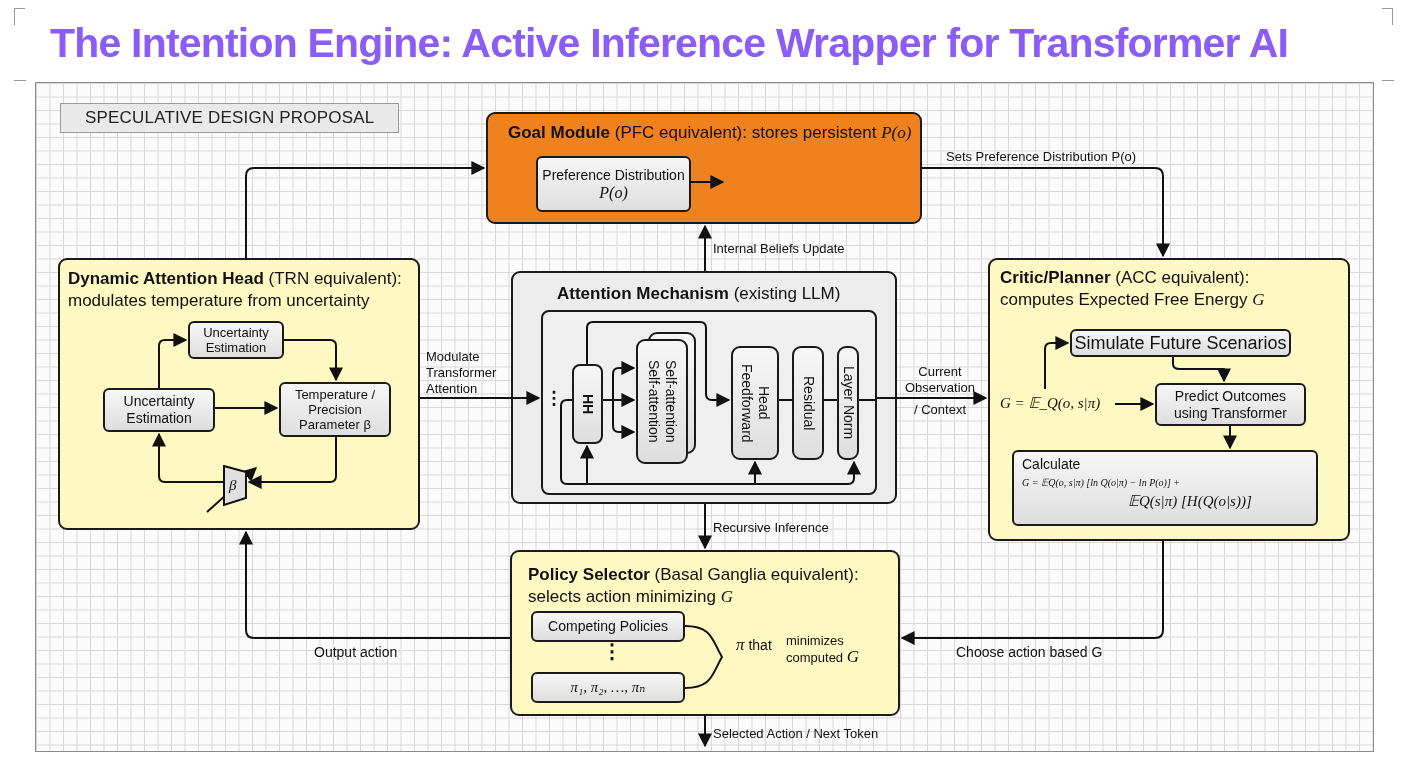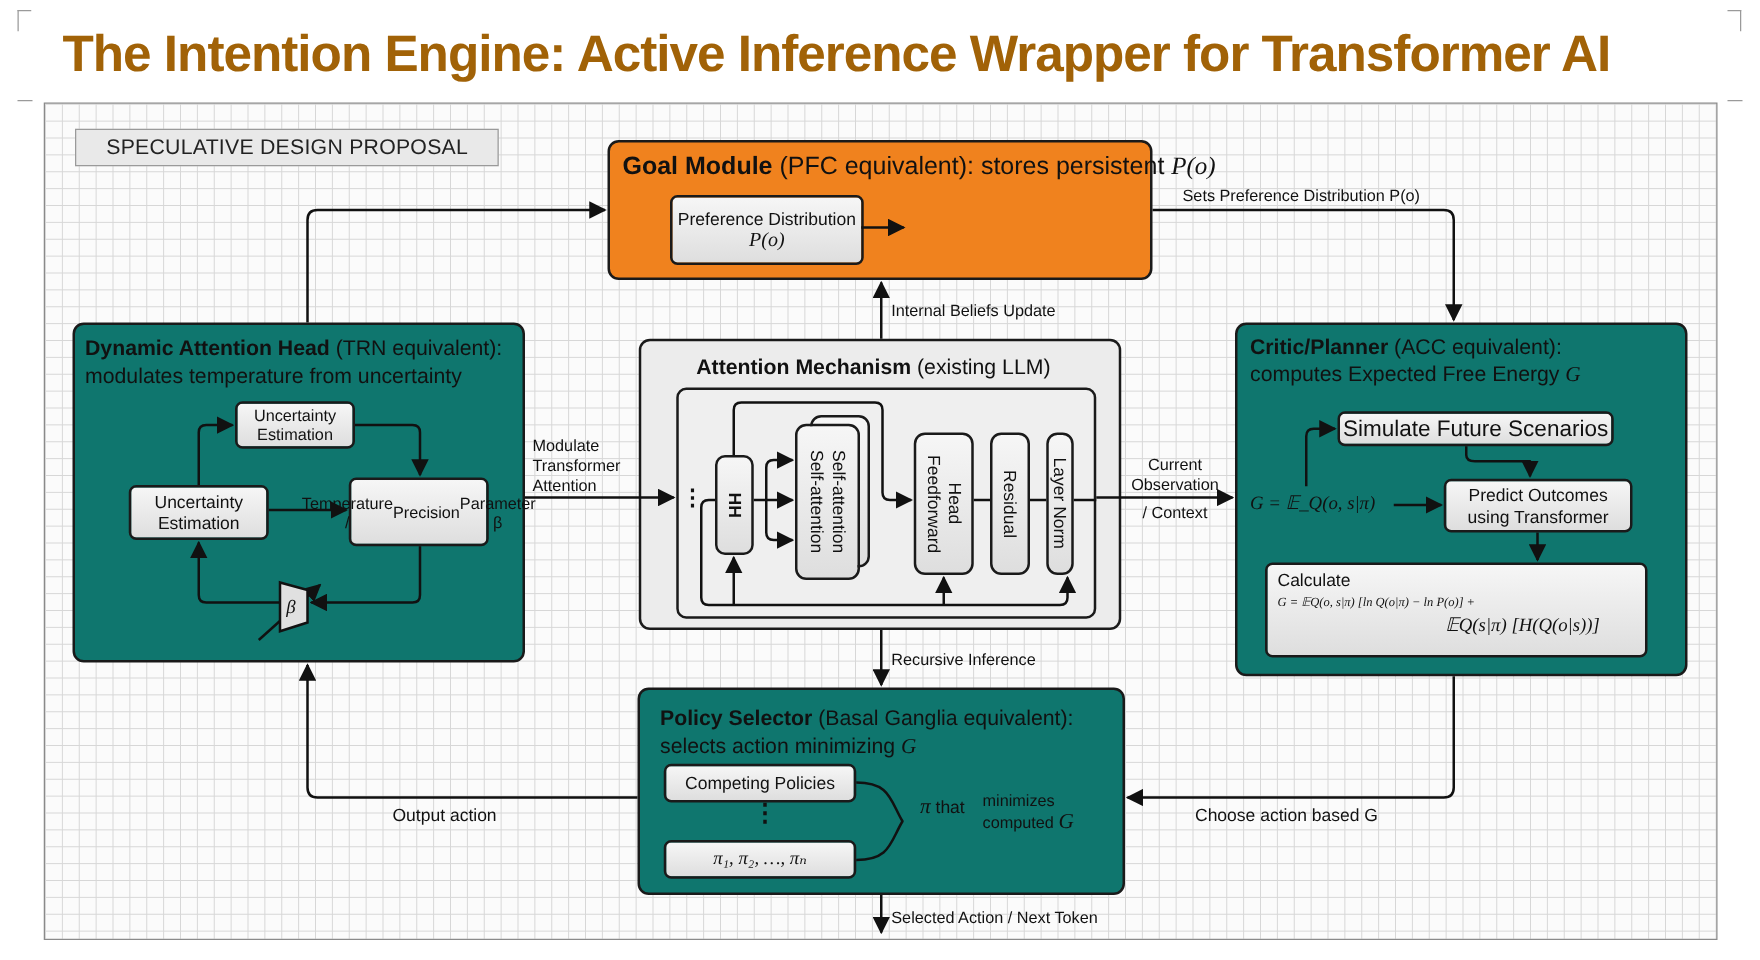"The Intention Engine: Active Inference" #title { color: #a16207 -> #8b5cf6 }
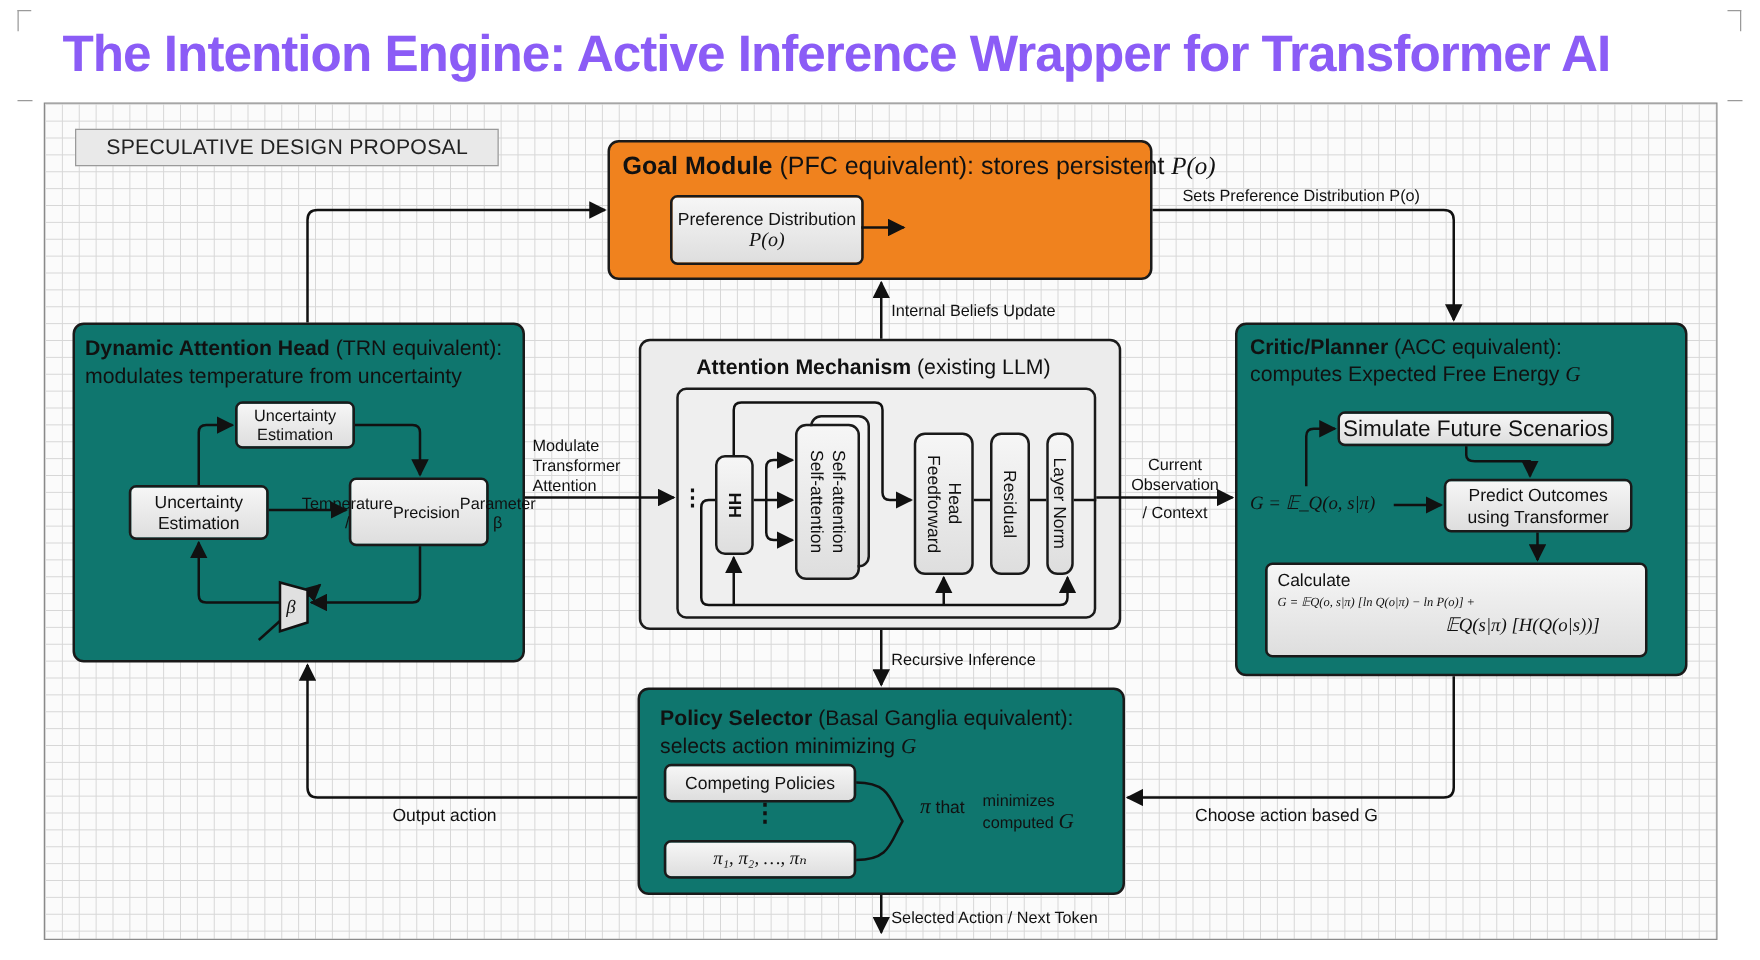"Goal Module (PFC equivalent): stores" div.box-title { font-size: 20px -> 17px; left: 10px -> 20px }
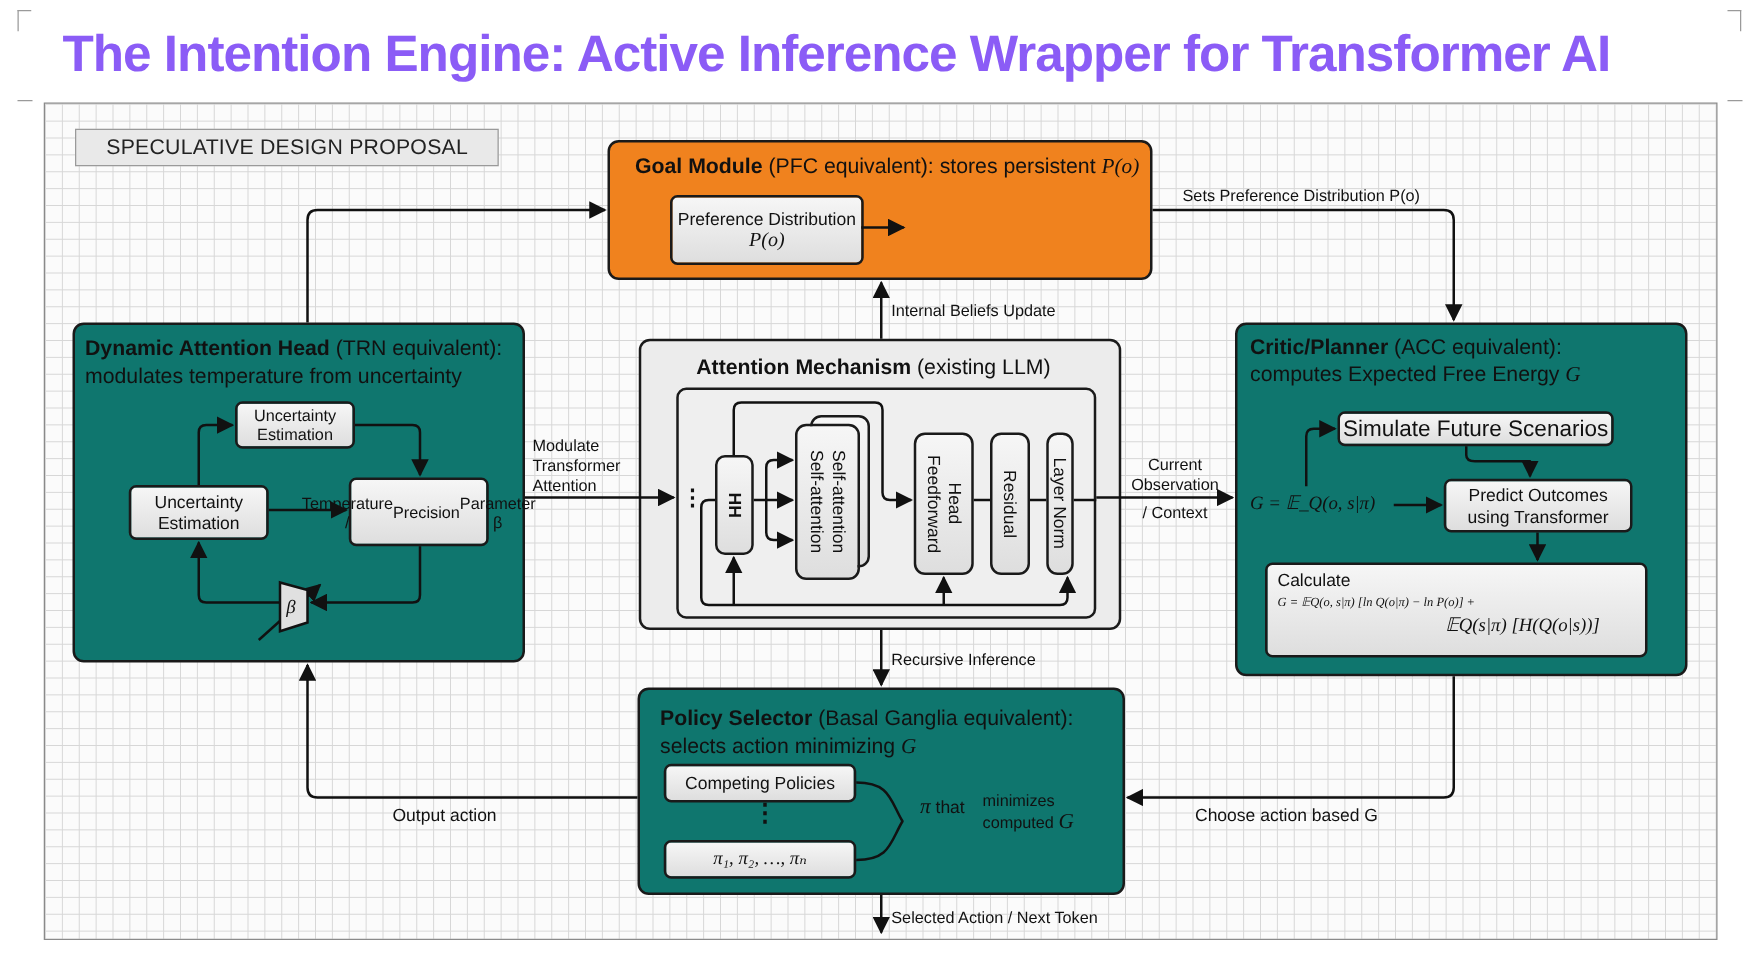"Dynamic Attention Head (TRN equivalent):" .box { background: #0f766e -> #fef9c3 }
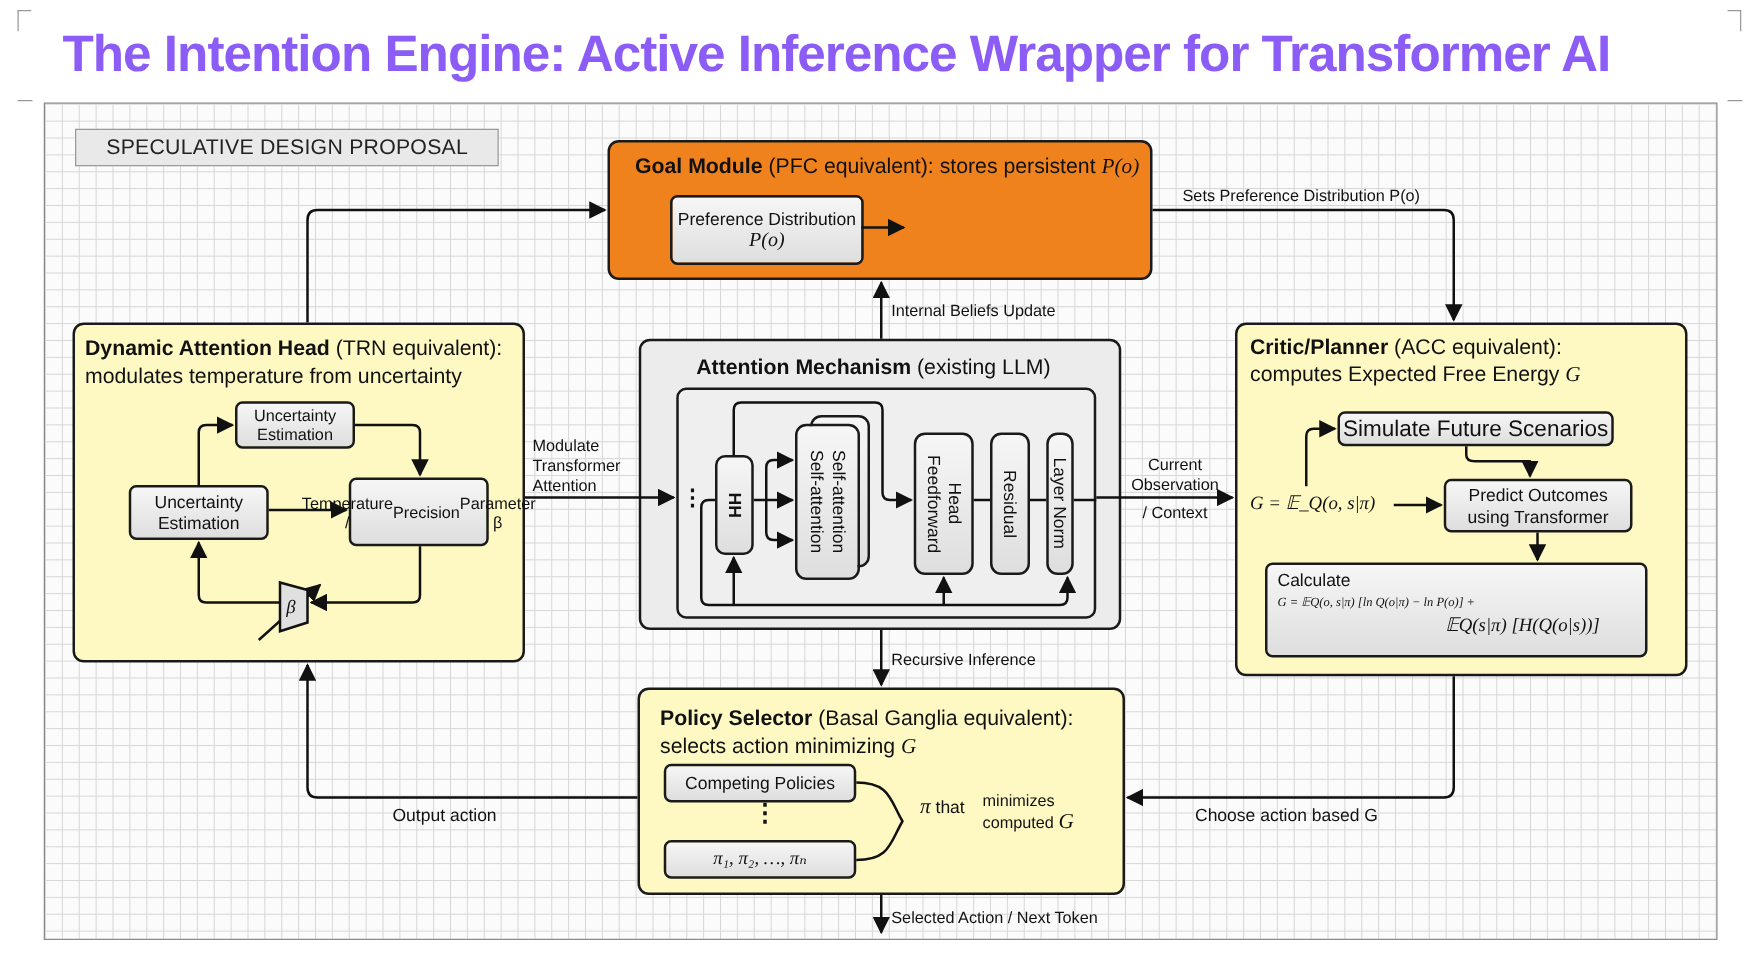"Temperature /" div.sub { flex-direction: row -> column }
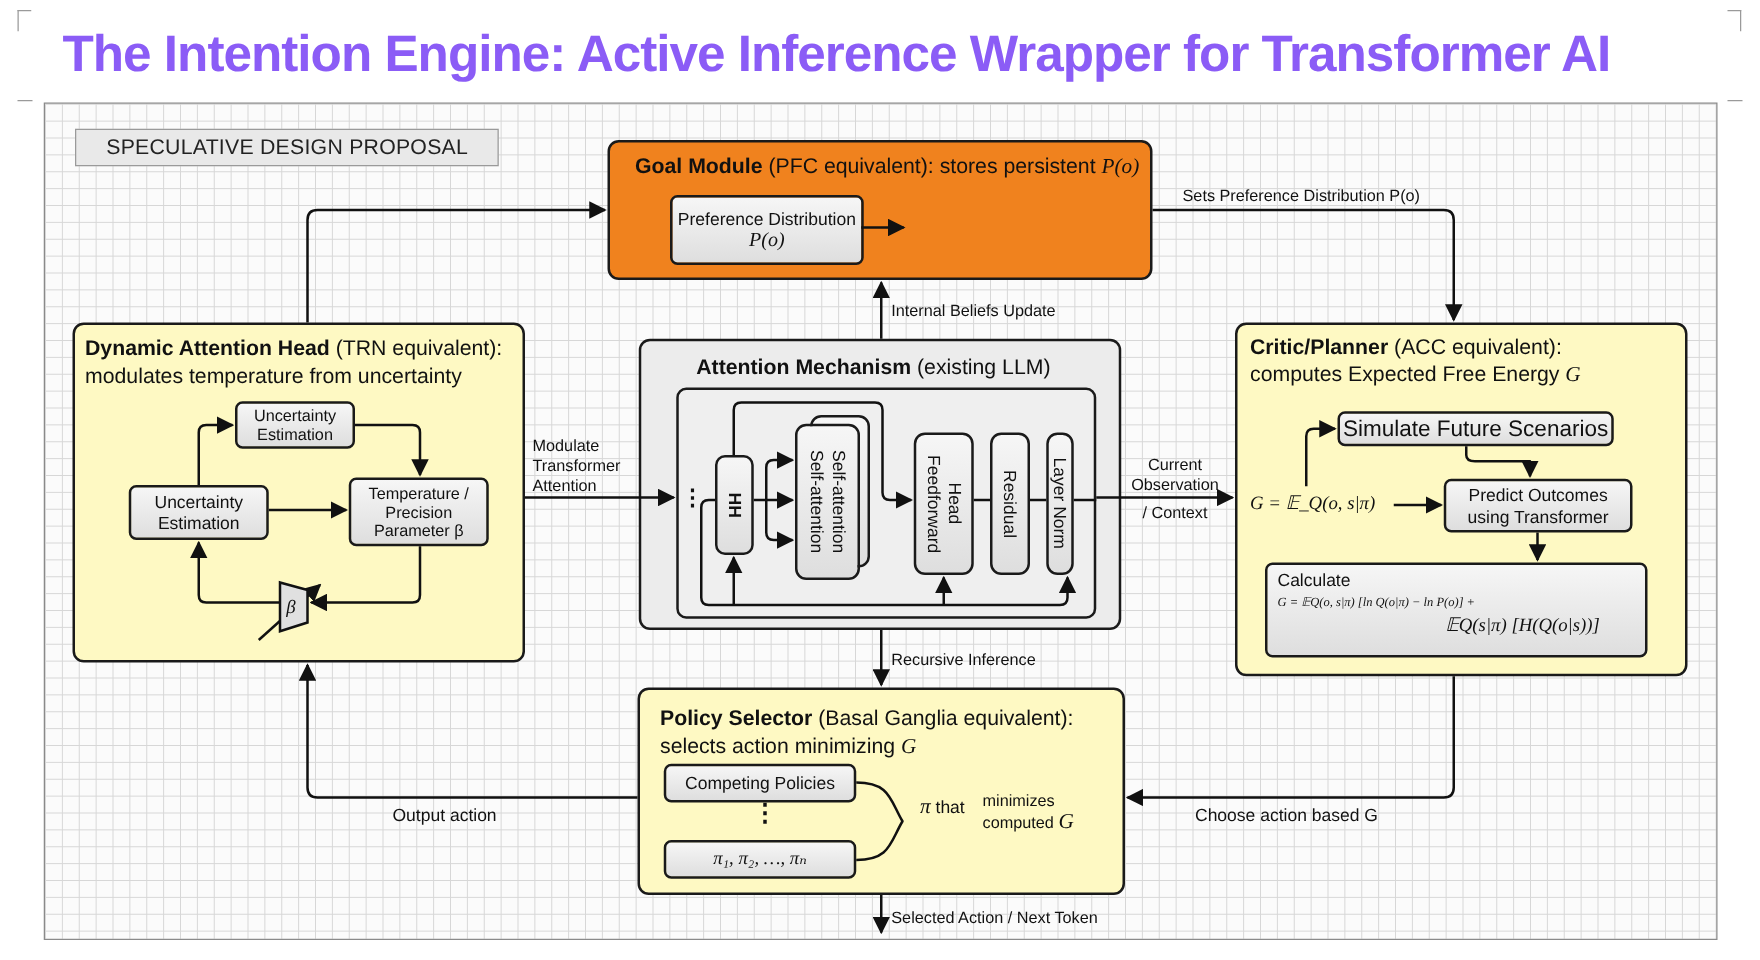"𝔼Q(s|π) [H(Q(o|s))]" div.math { text-align: center -> none }
